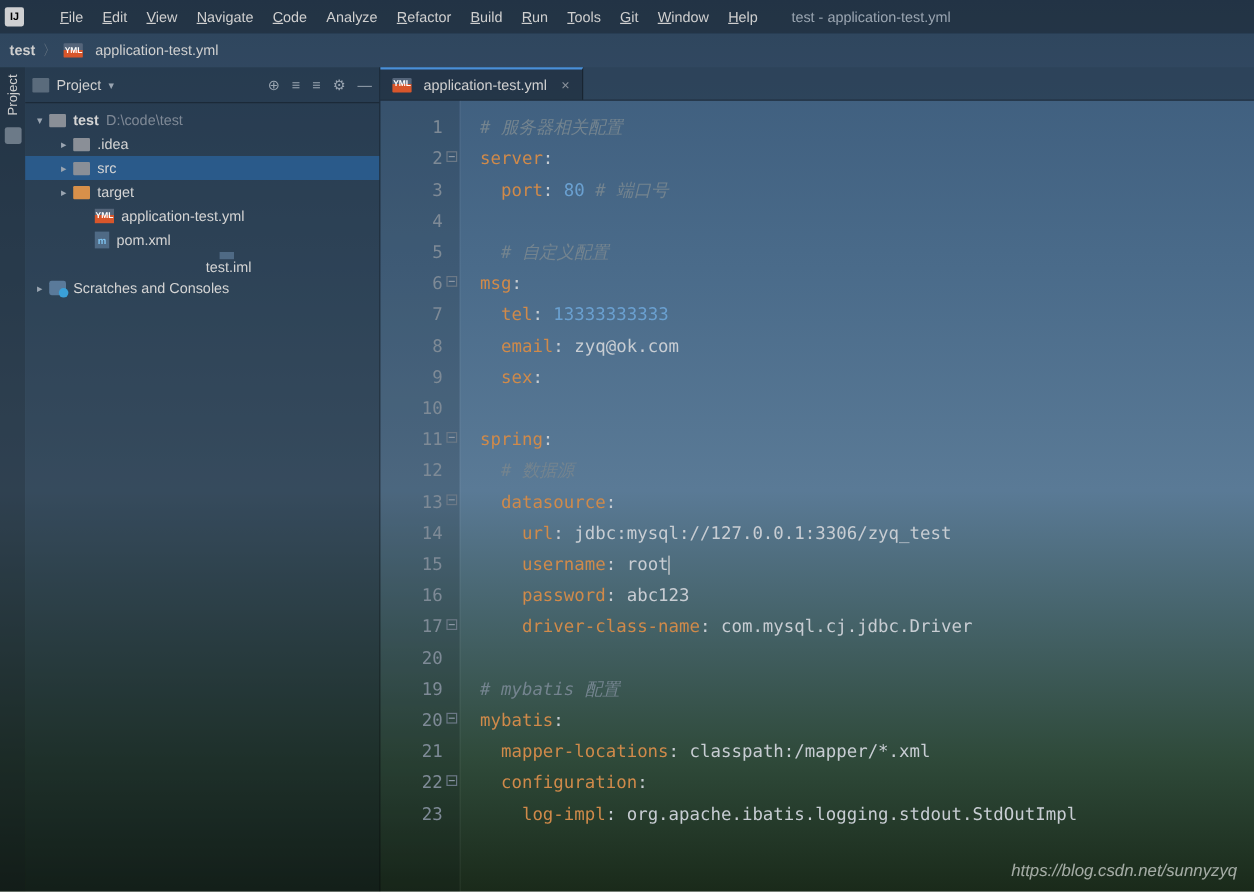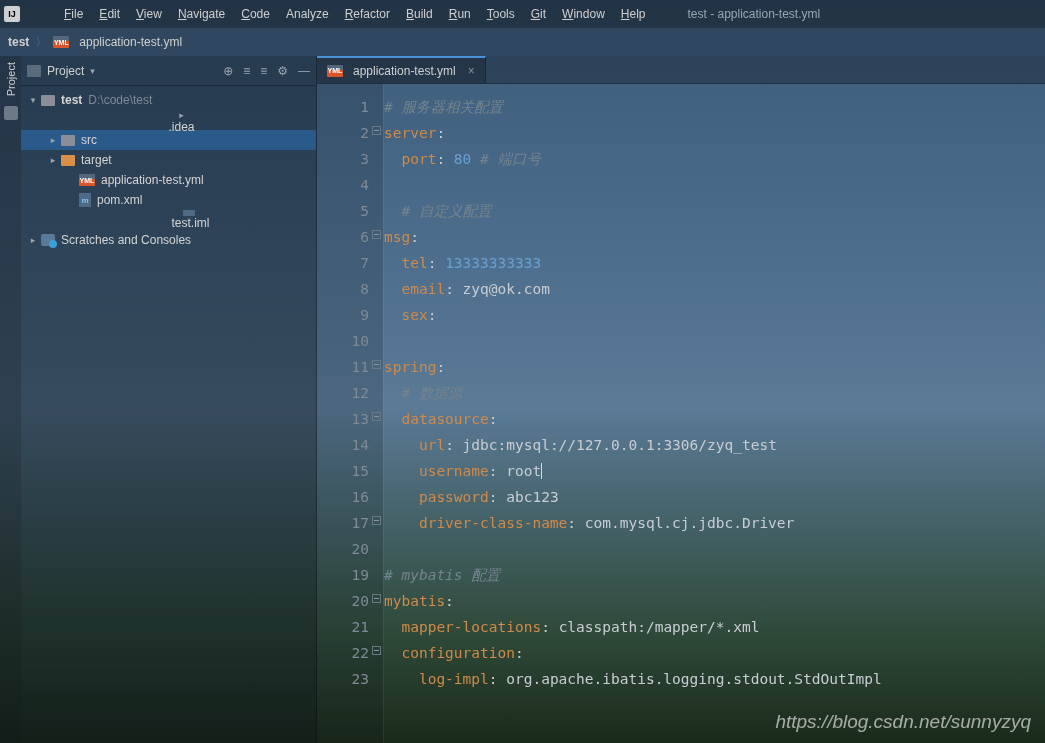"IJ" .menubar { gap: 16px -> 2px }
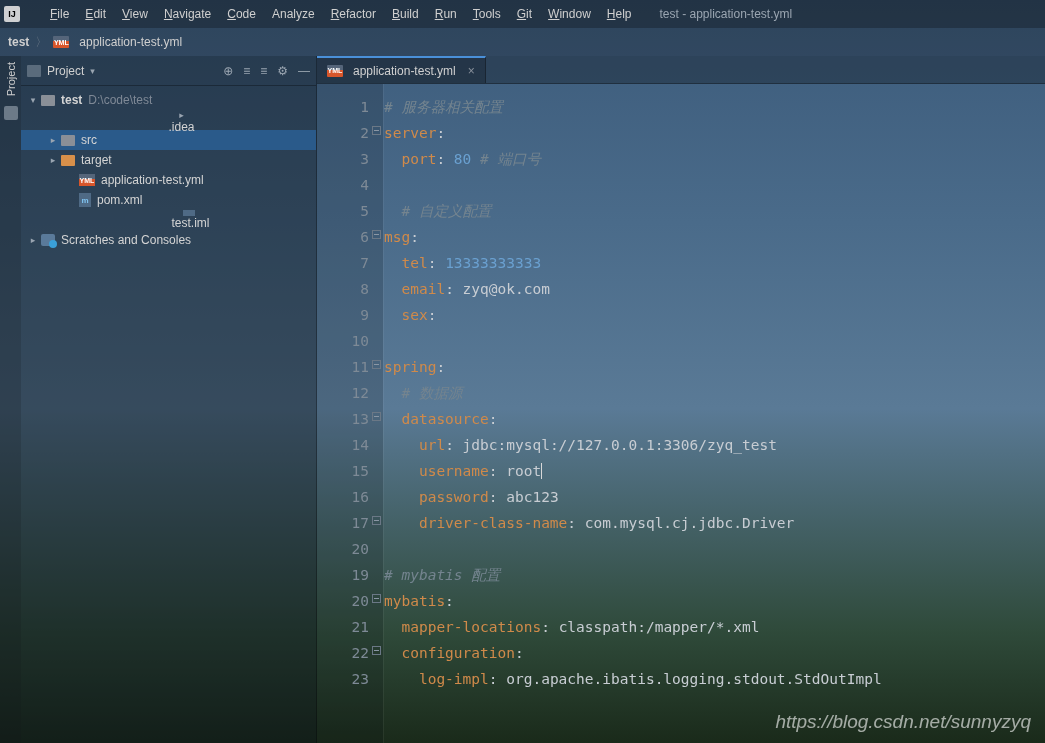"# 服务器相关配置" .code { padding: 10px 0 0 0 -> 10px 0 0 16px }
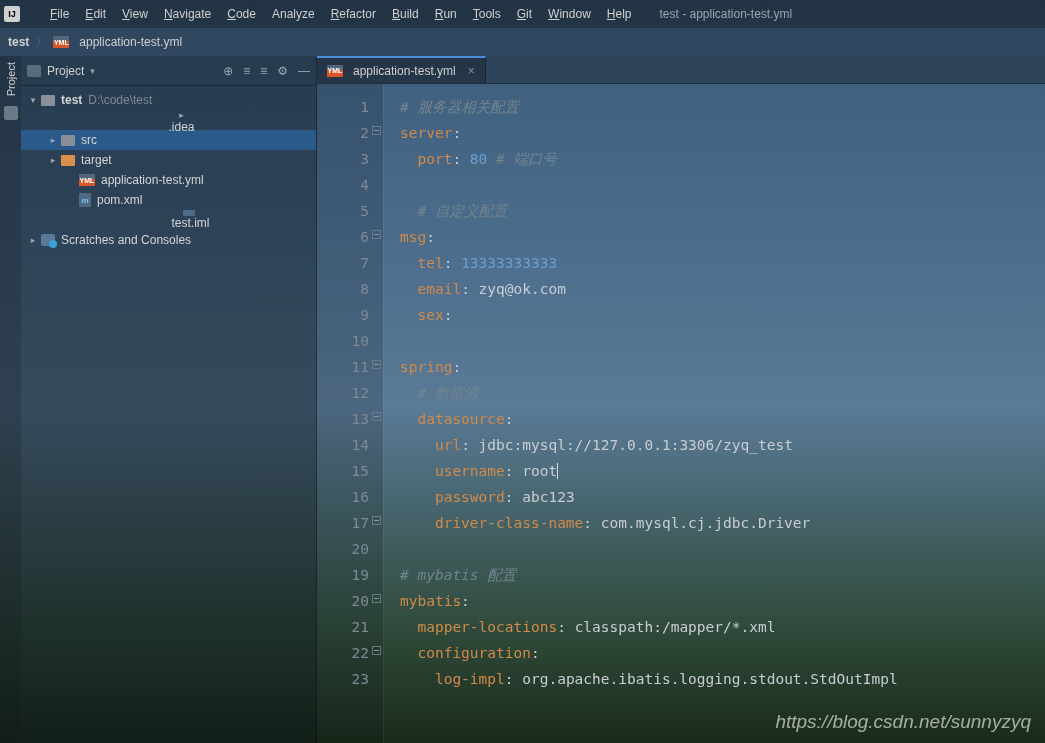".idea" div.tree-row { flex-direction: column -> none }
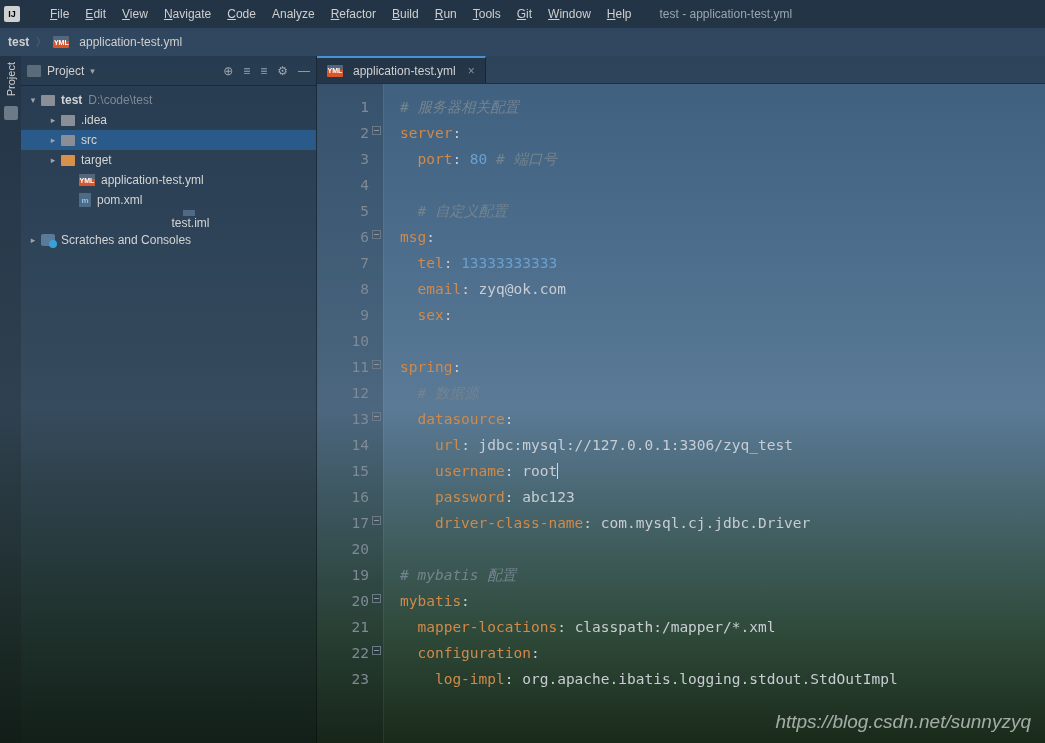"https://blog.csdn.net/sunnyzyq" .watermark { font-size: 19px -> 14px }
